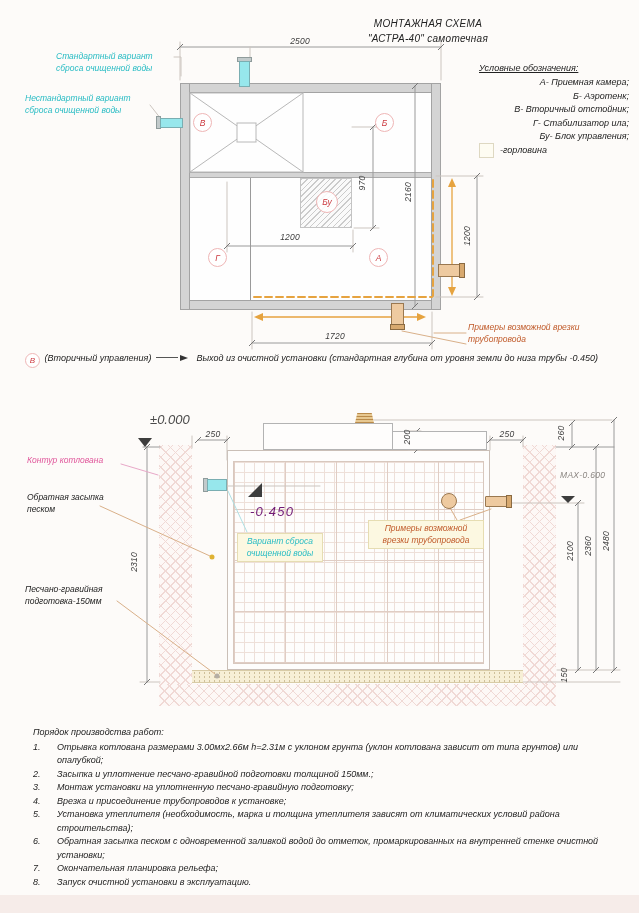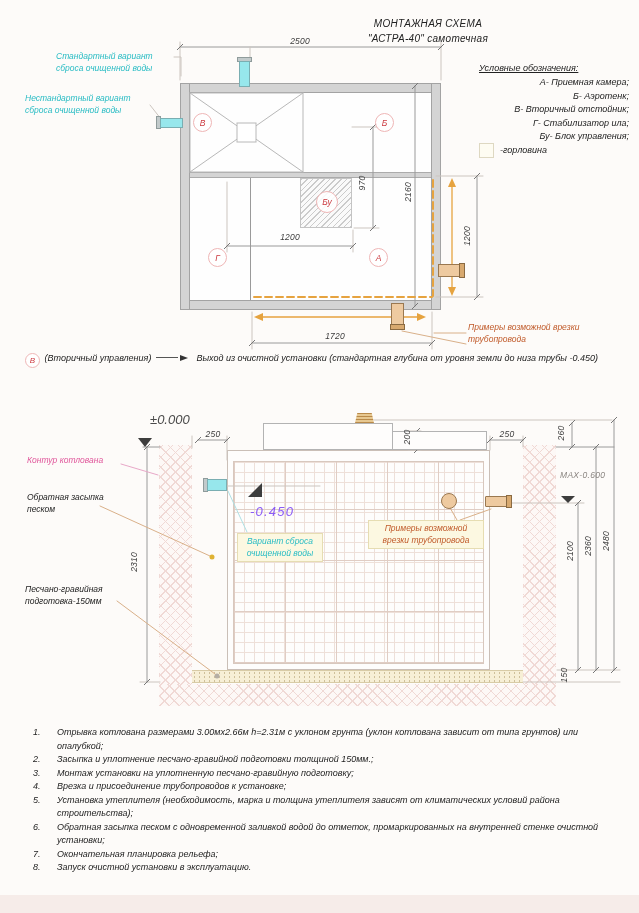"-0.450" .big-lvl { color: #8b5cf6 -> #701a75 }
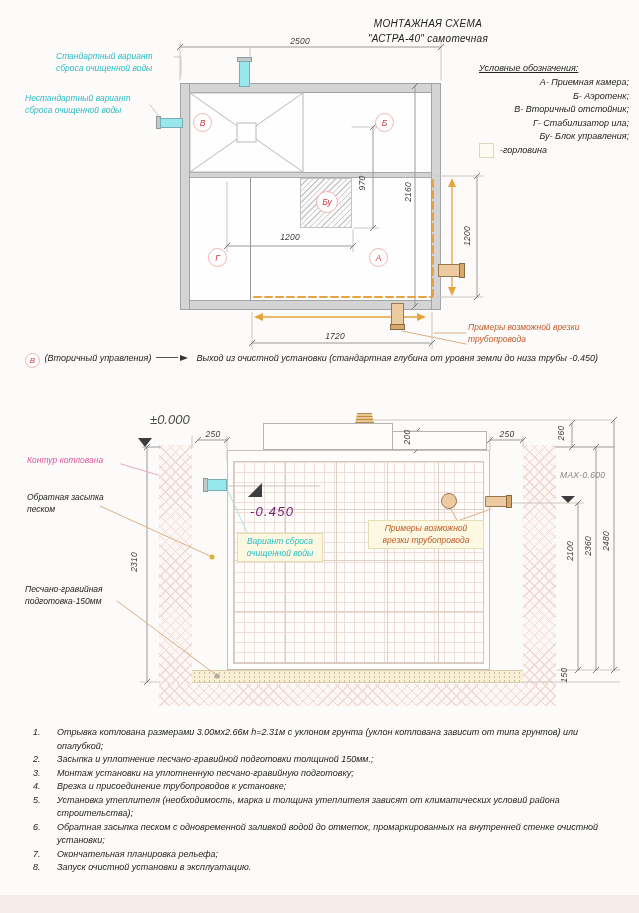"Порядок производства работ:" div.w-title { html: none -> <div>Порядок производства работ:</div> }
